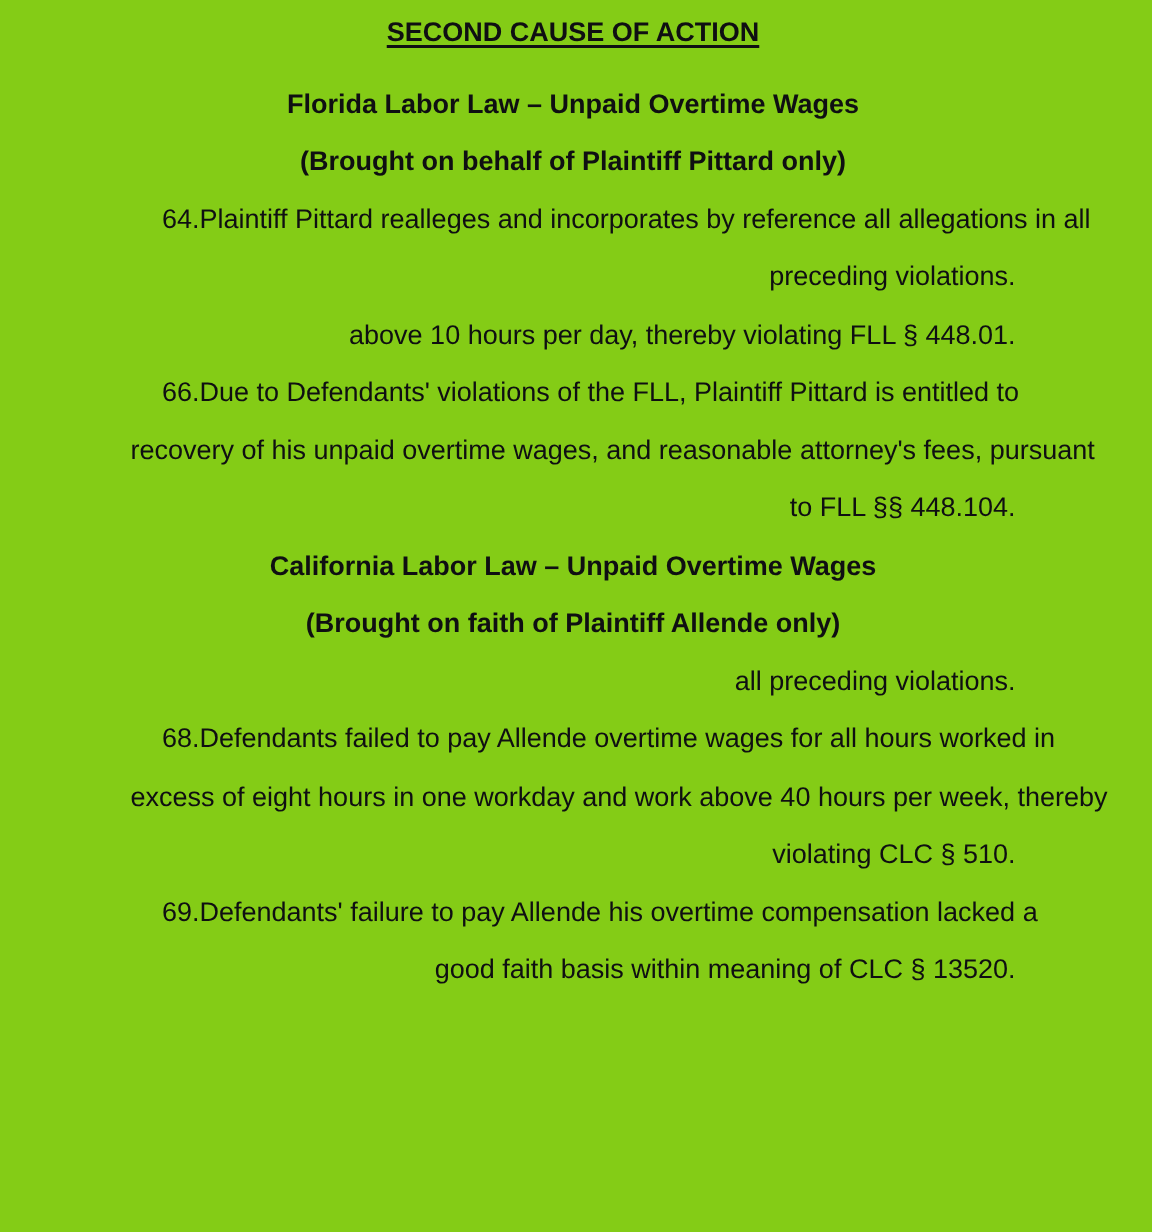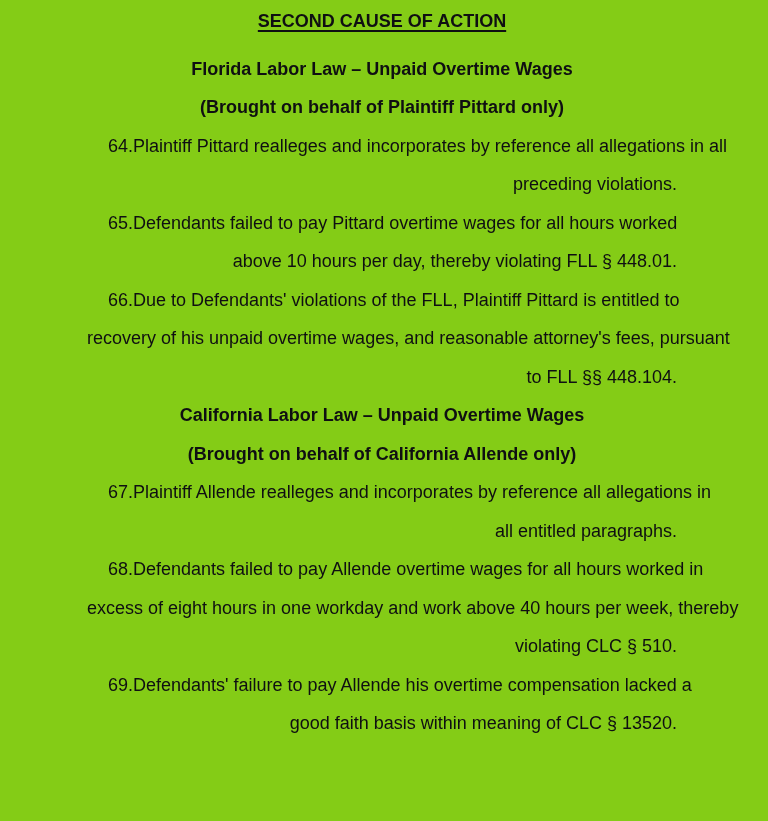"65.Defendants failed to pay Pittard" div.line { html: <div> <span>65.</span><span>Defendants failed to pay Pittard overtime wages for all hours worked</span> </div> -> none }
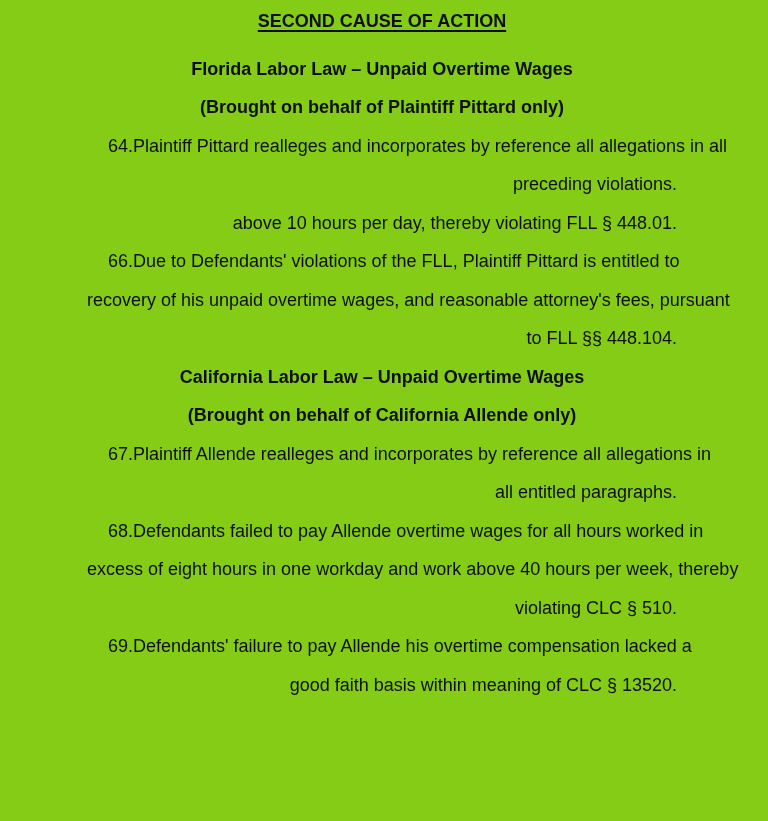"(Brought on behalf of California" div.line { text: behalf of California -> faith of Plaintiff }
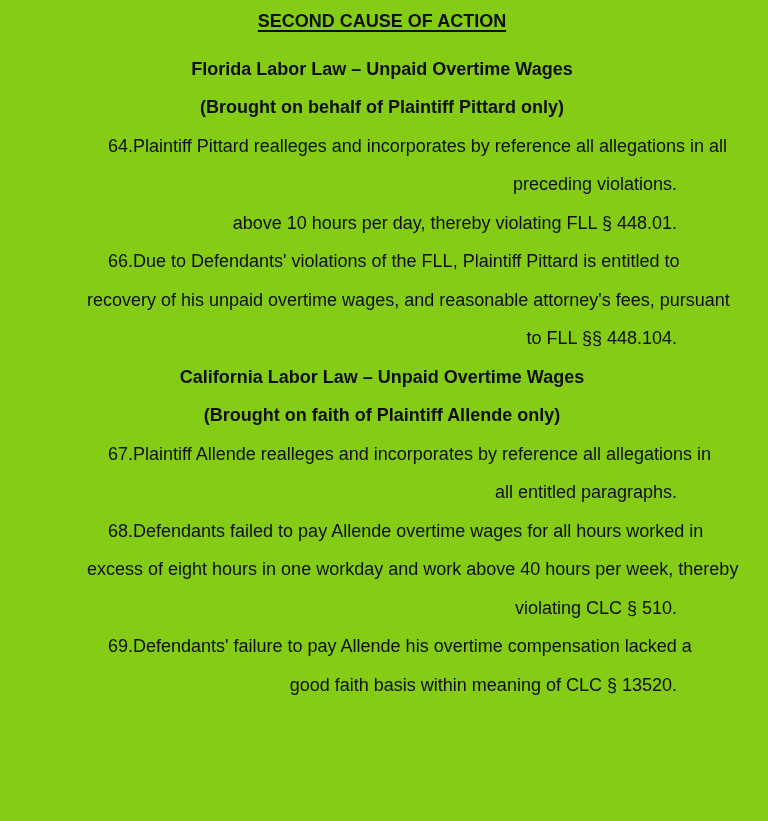"67.Plaintiff Allende realleges and" div.line { html: <div> <span>67.</span><span>Plaintiff Allende realleges and incorporates by reference all allegations in</span> </div> -> none }
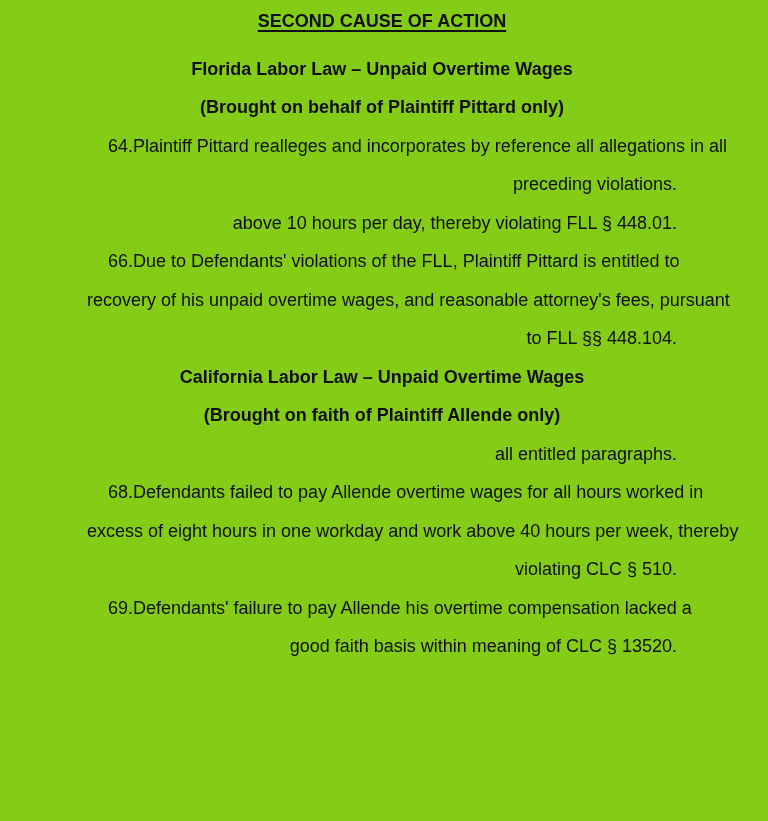"all entitled paragraphs." div.line { text: entitled paragraphs -> preceding violations }
